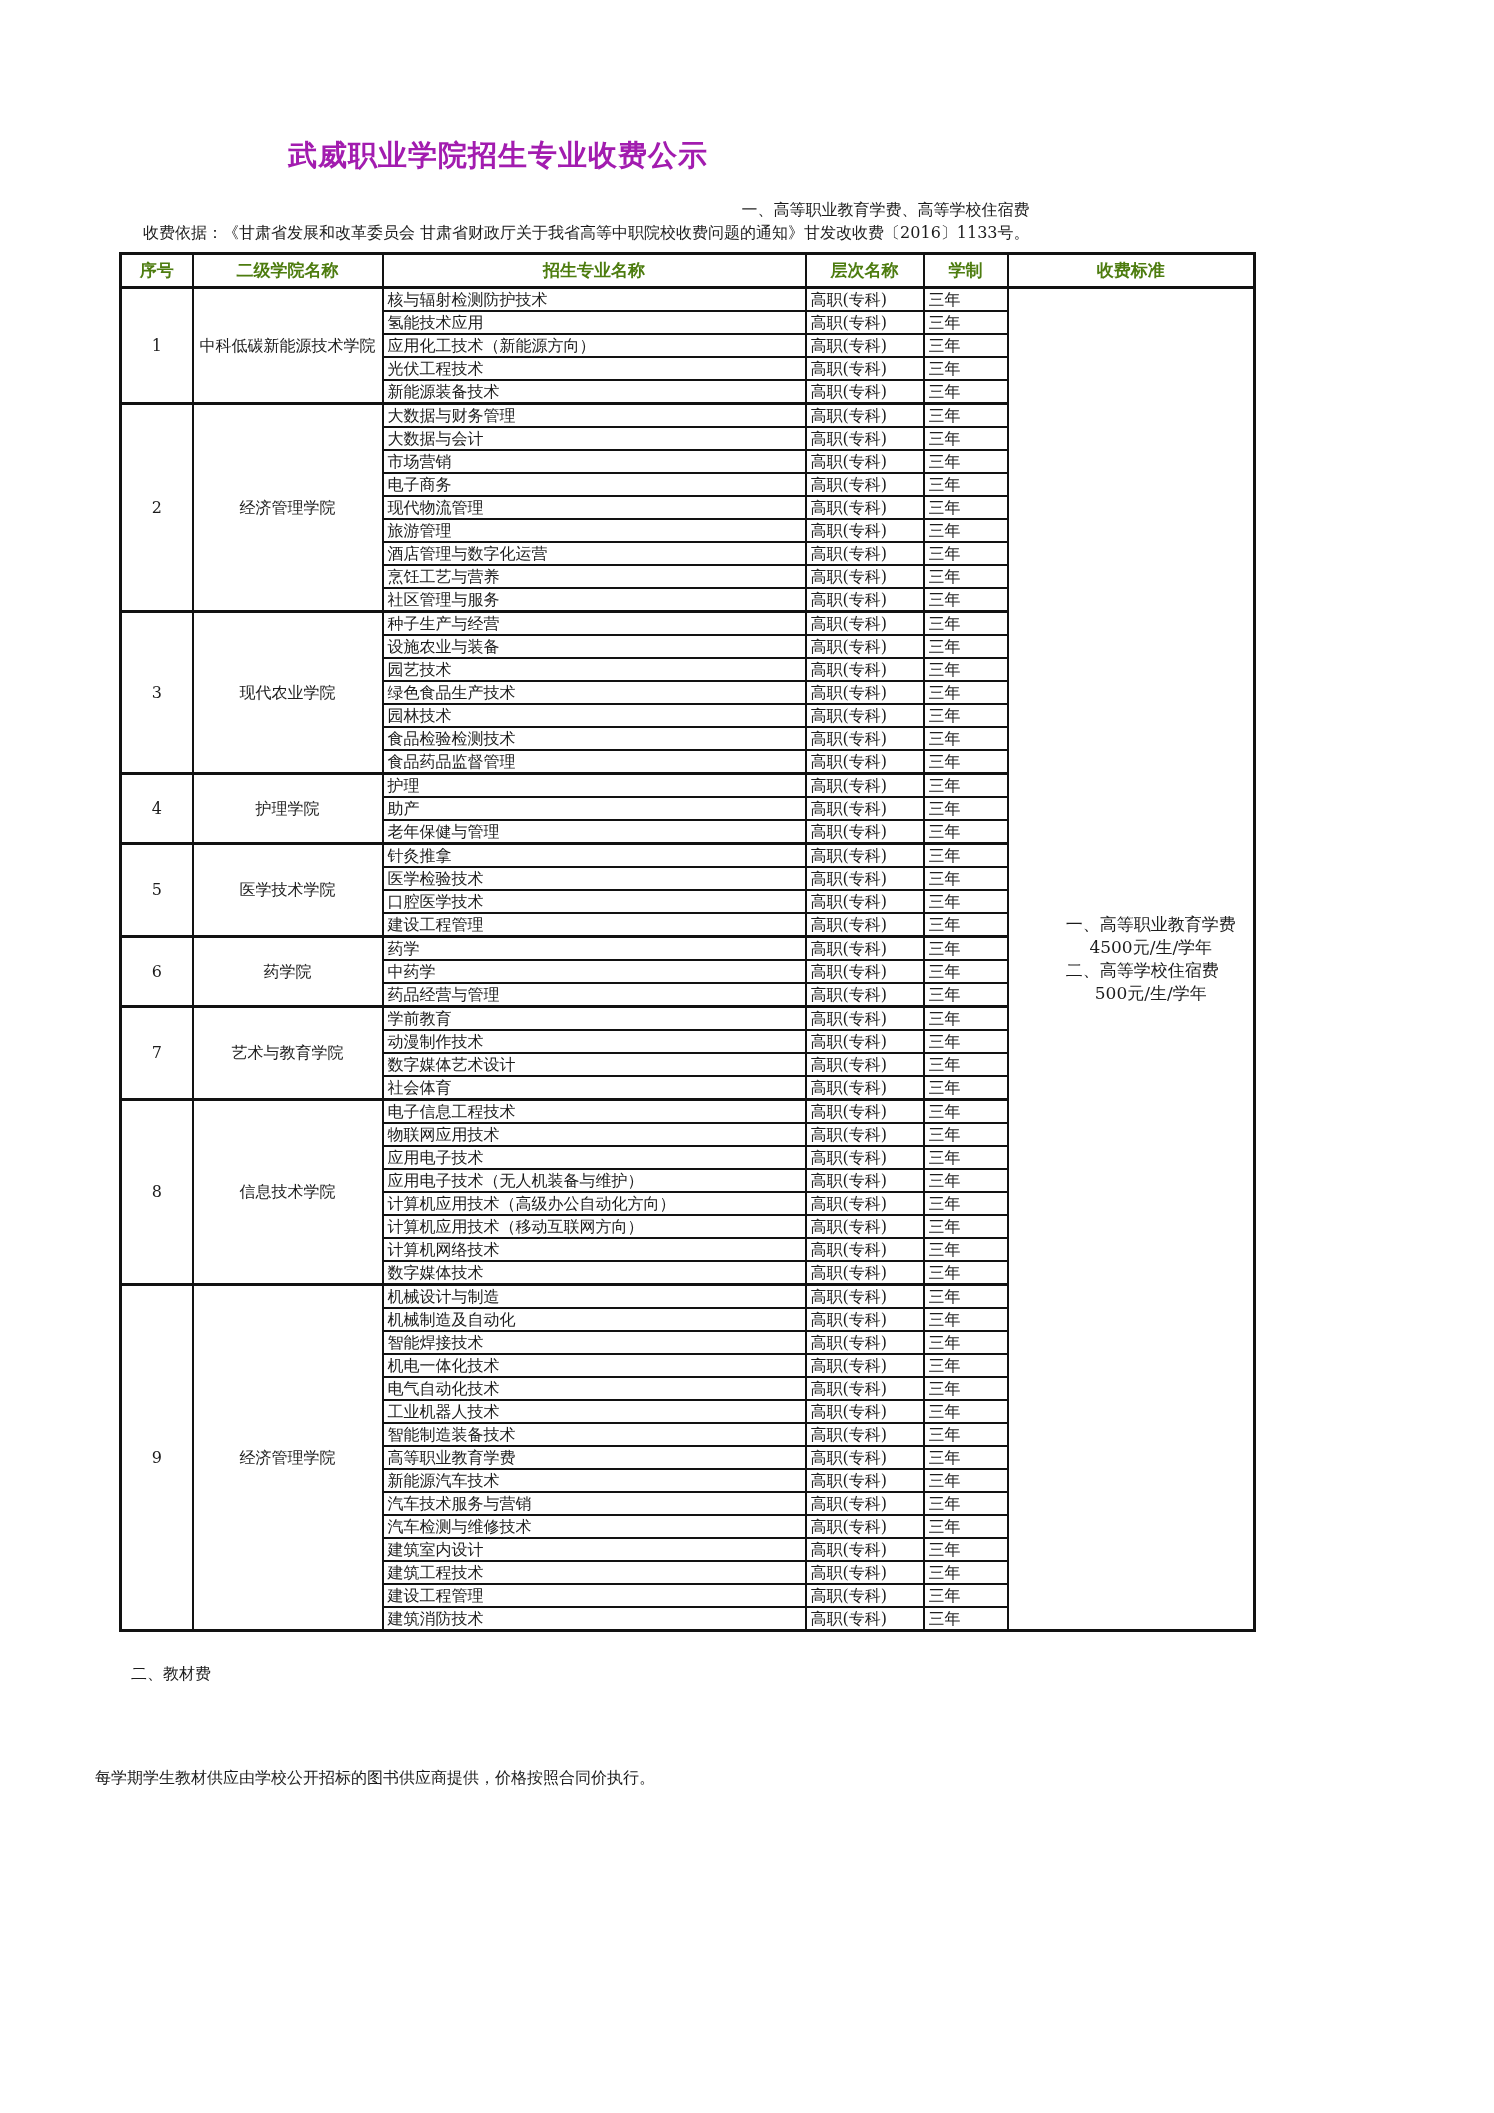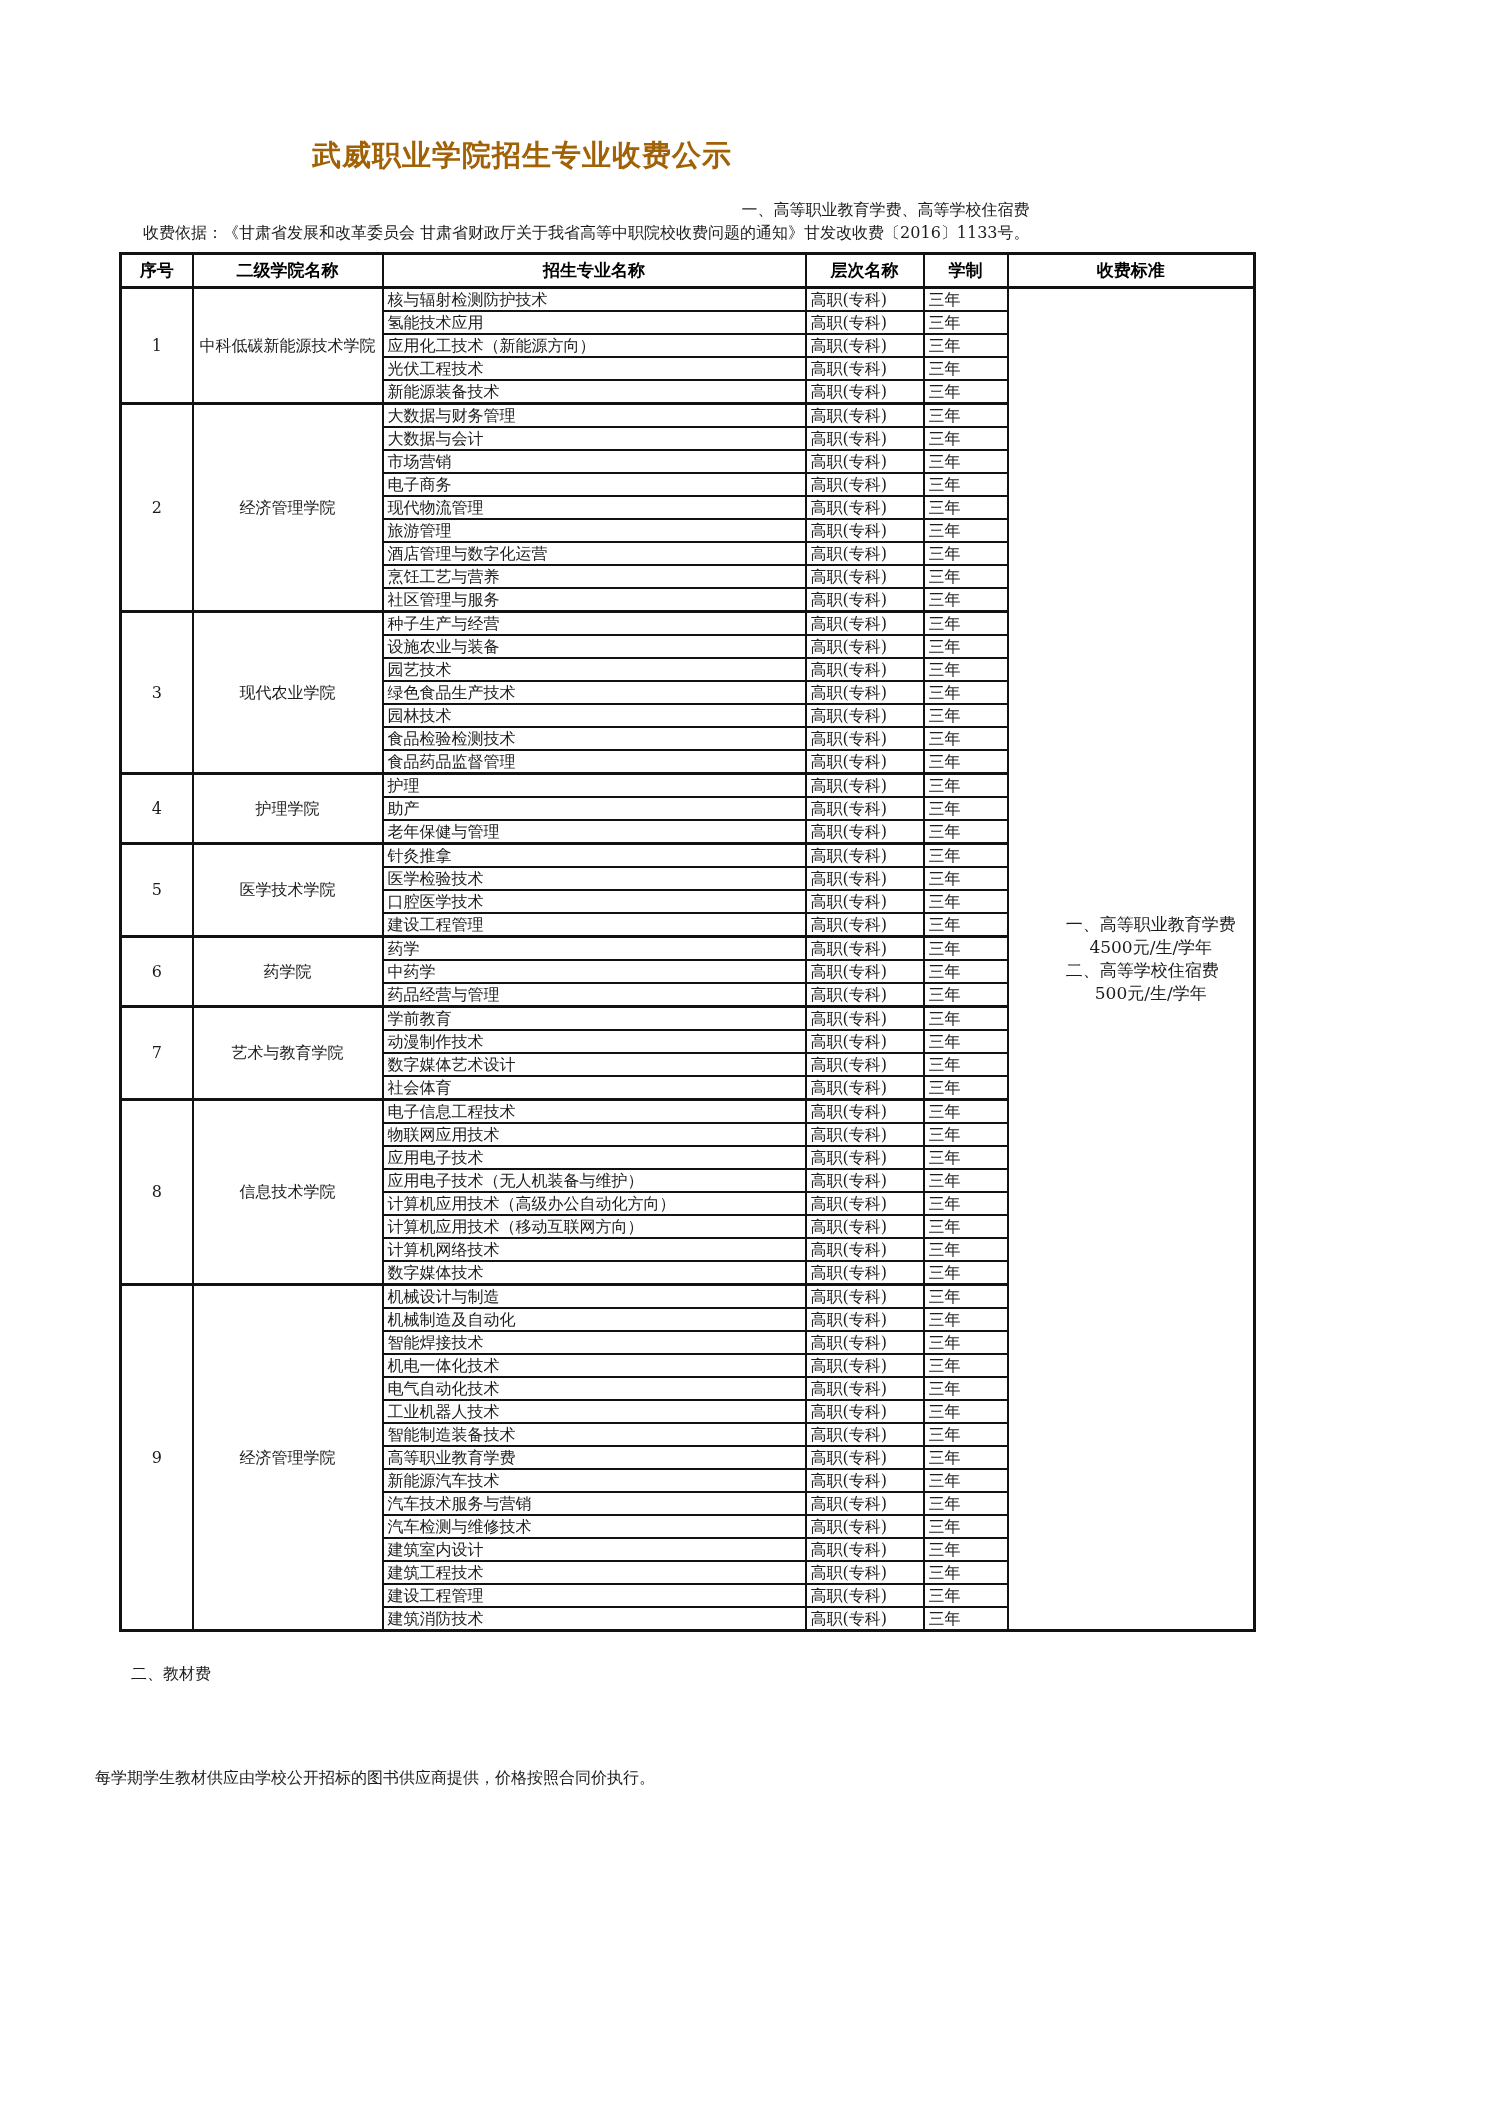"武威职业学院招生专业收费公示" .doc-title { color: #a16207 -> #a21caf; margin-left: 24px -> none }
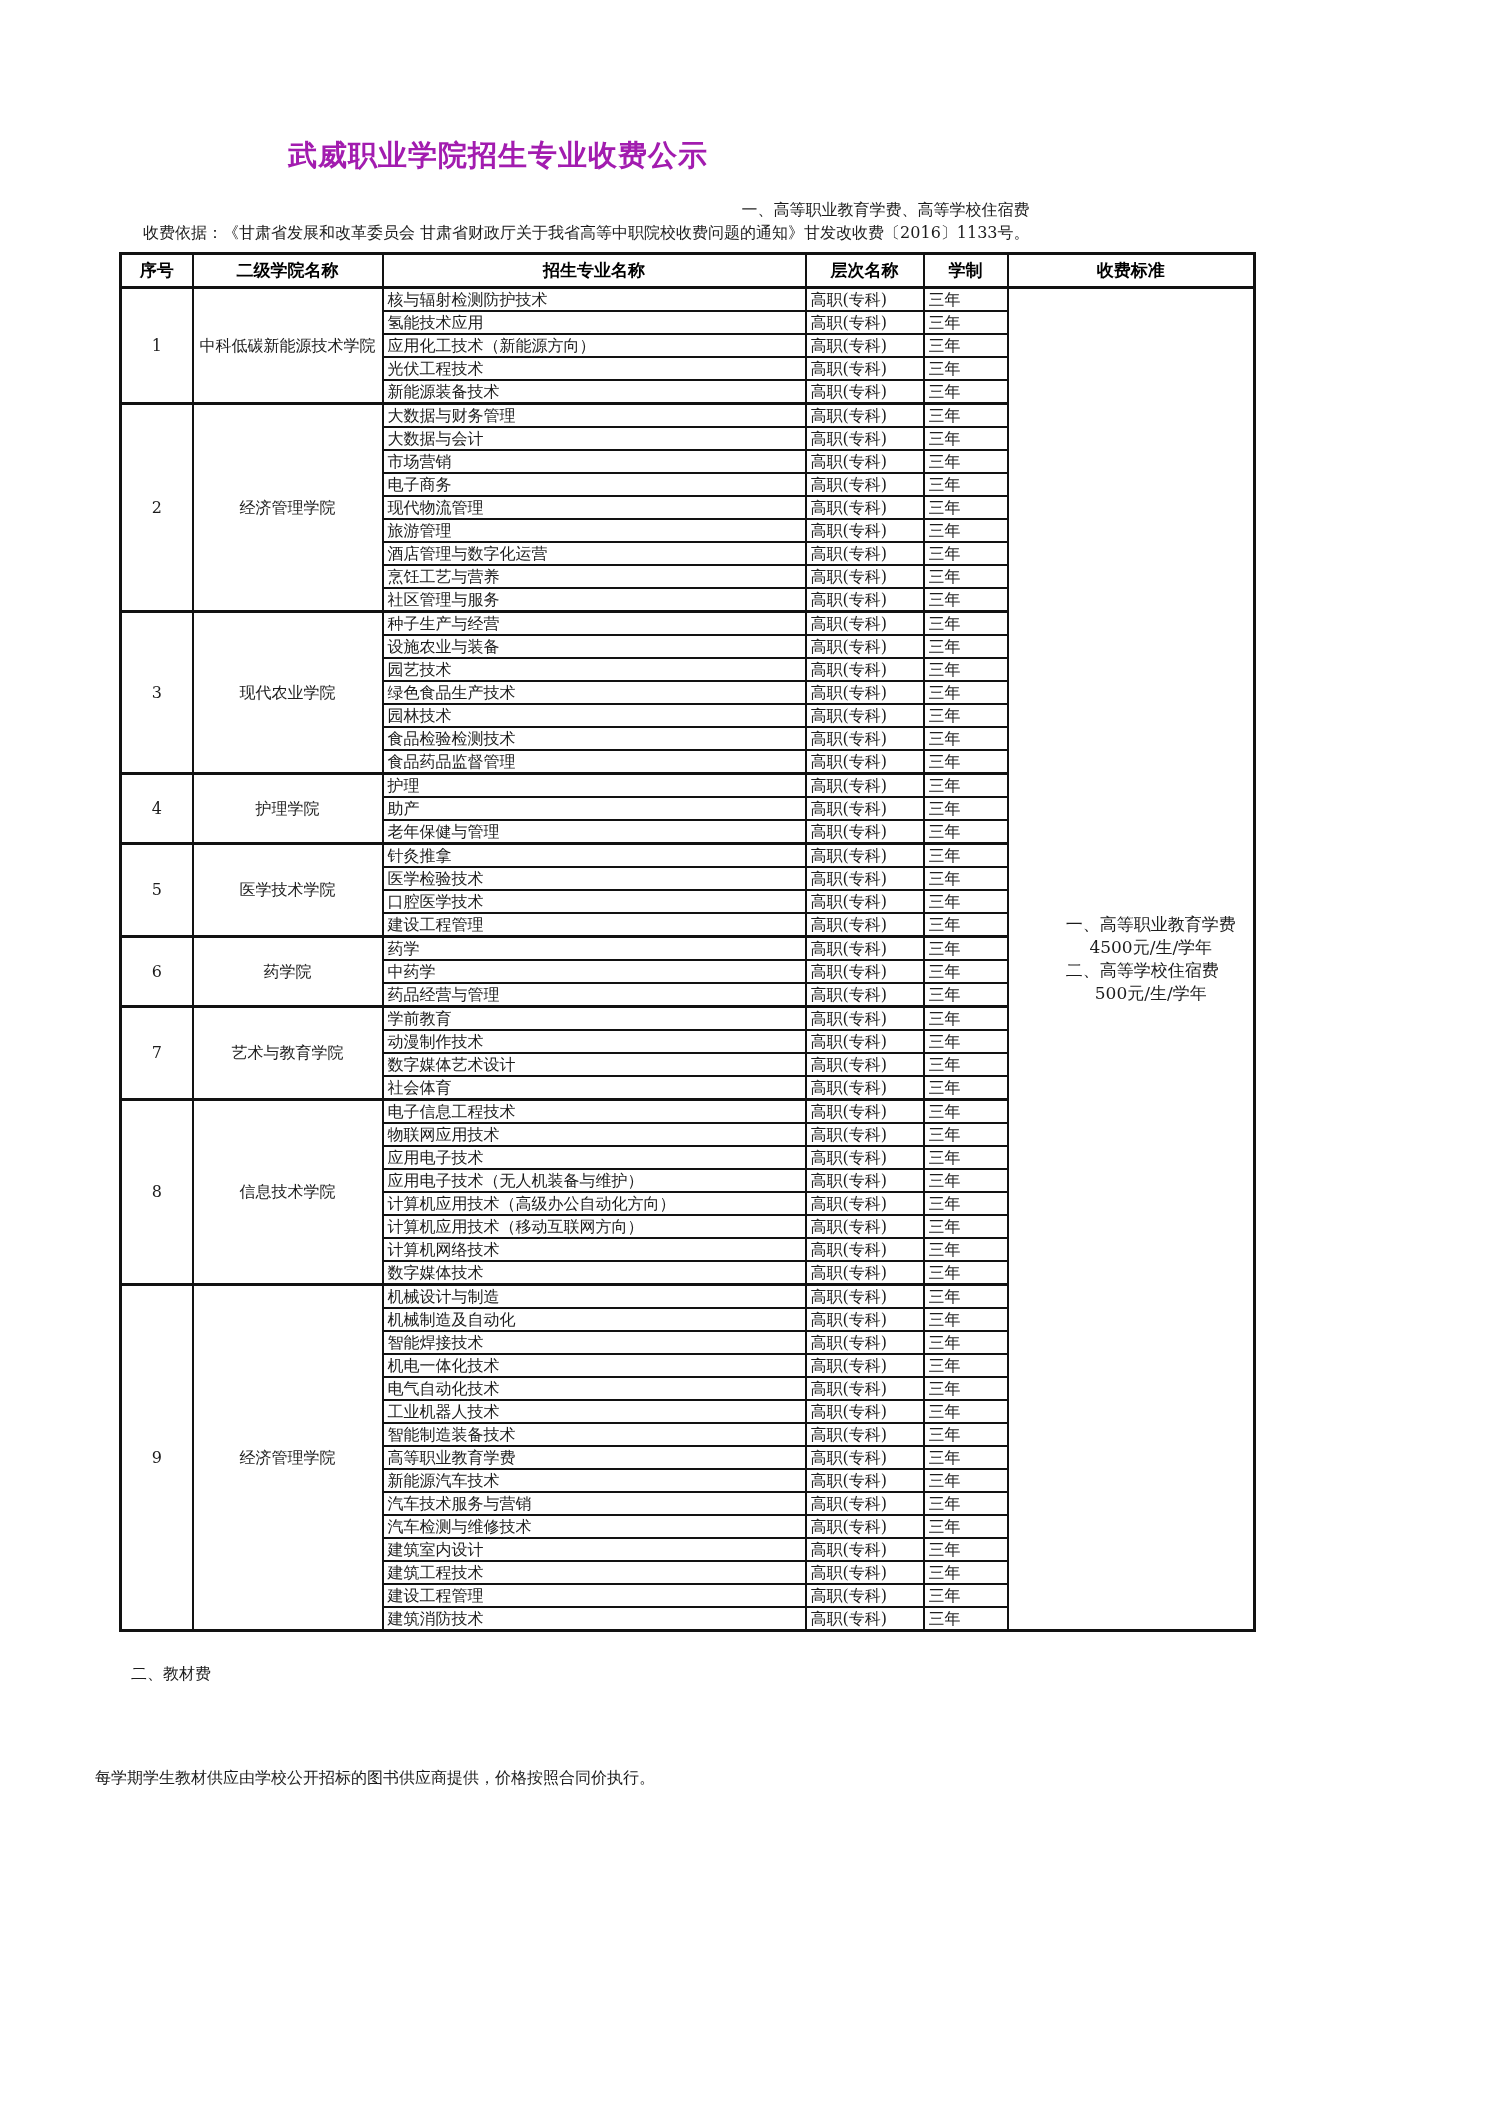"序号" .fee-table th { color: #000000 -> #4d7c0f }
